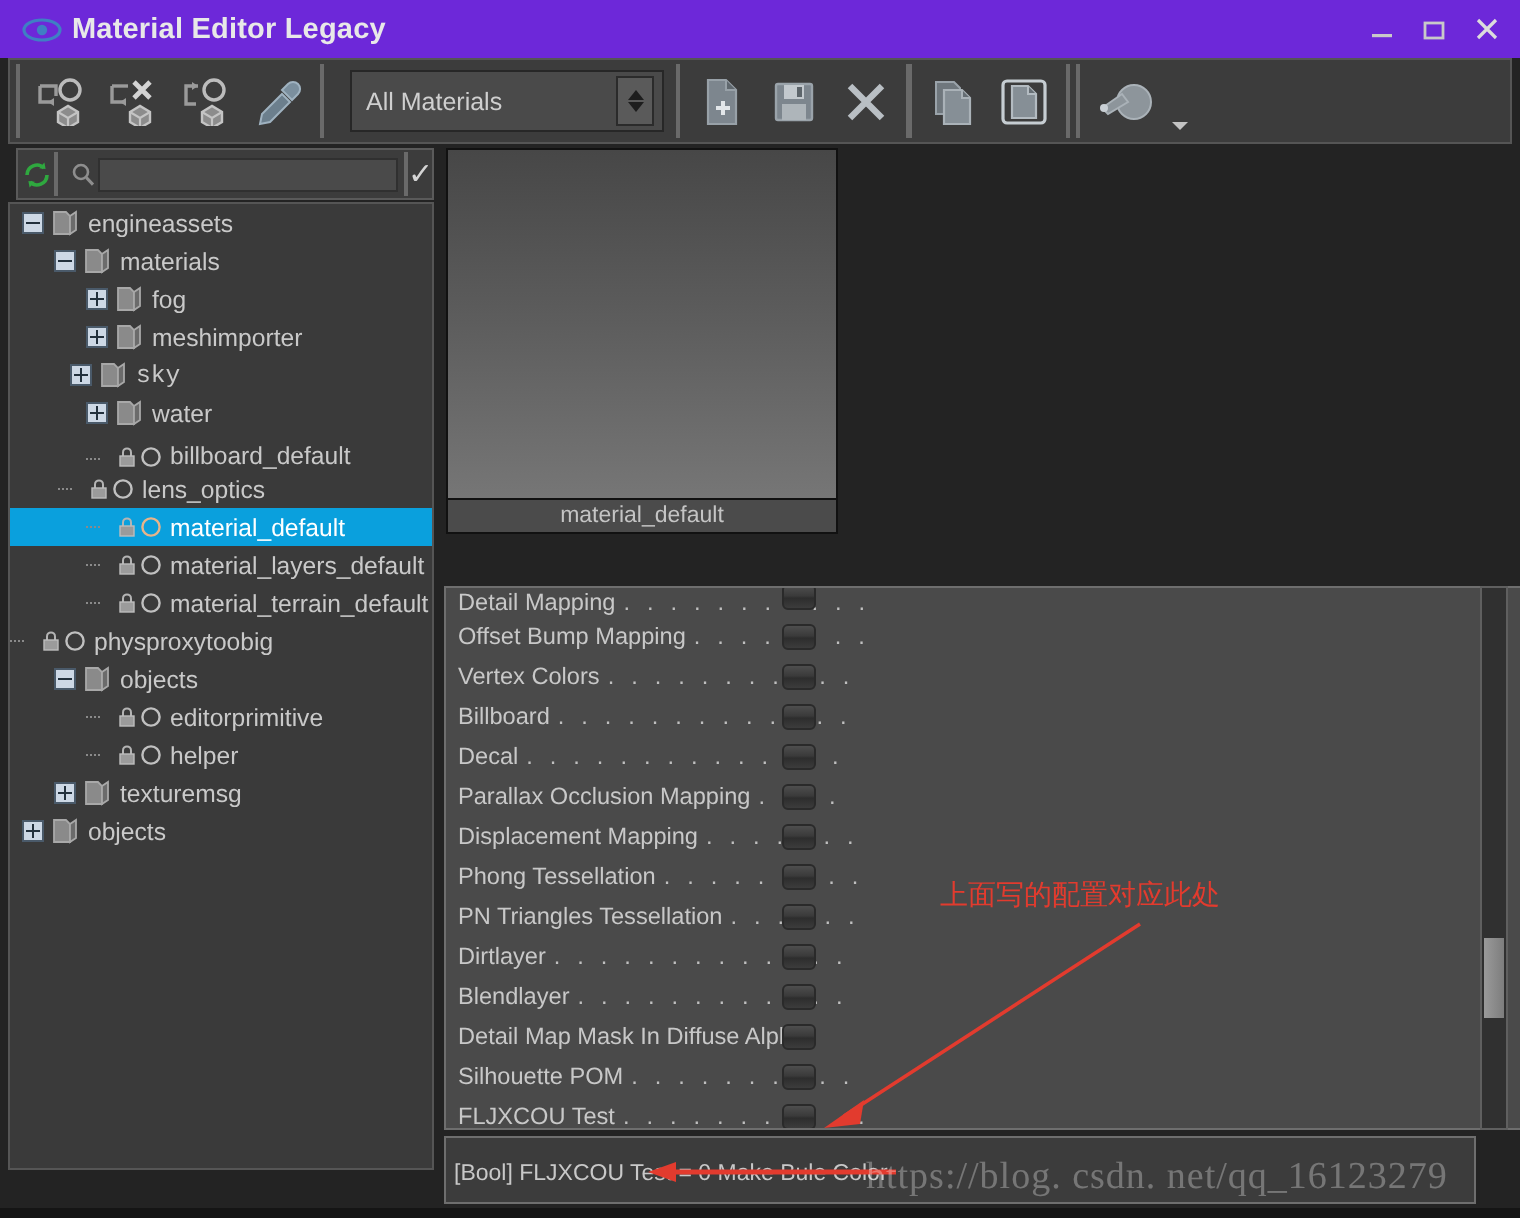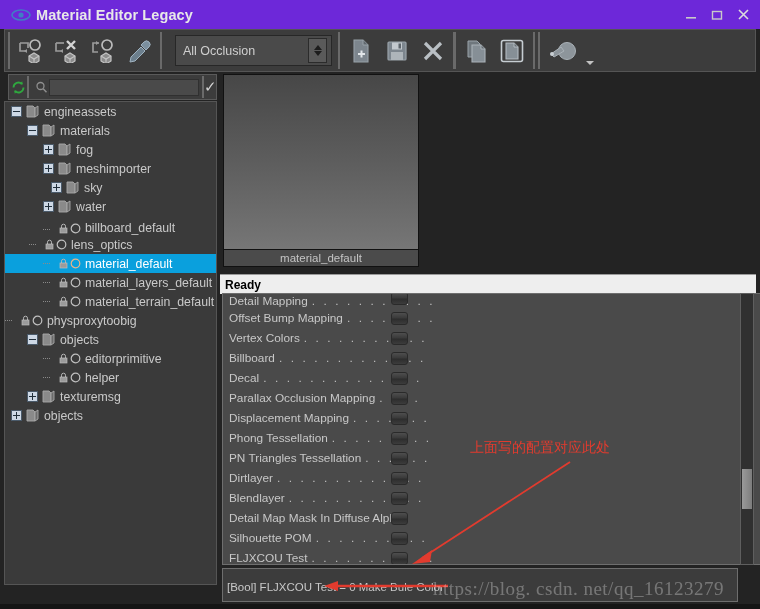"All Occlusion" div { text: Occlusion -> Materials }
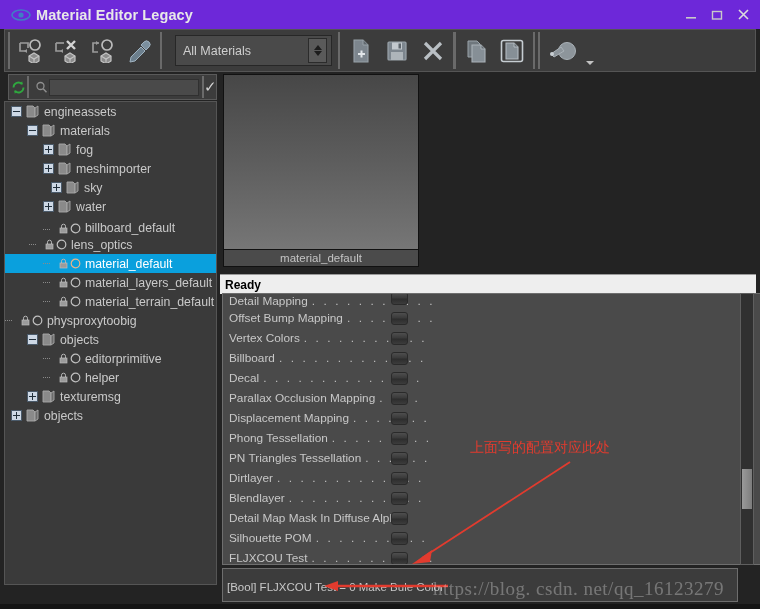"sky" div.tree-row { font-family: none -> Liberation Mono, monospace; padding-left: 46px -> 30px }
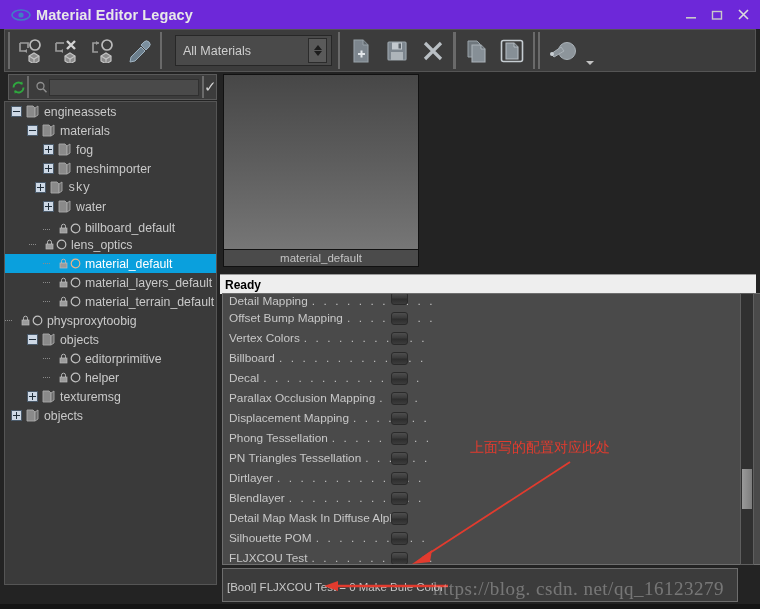"Ready" div { html: <div> <div>Ready</div> </div> -> none }
